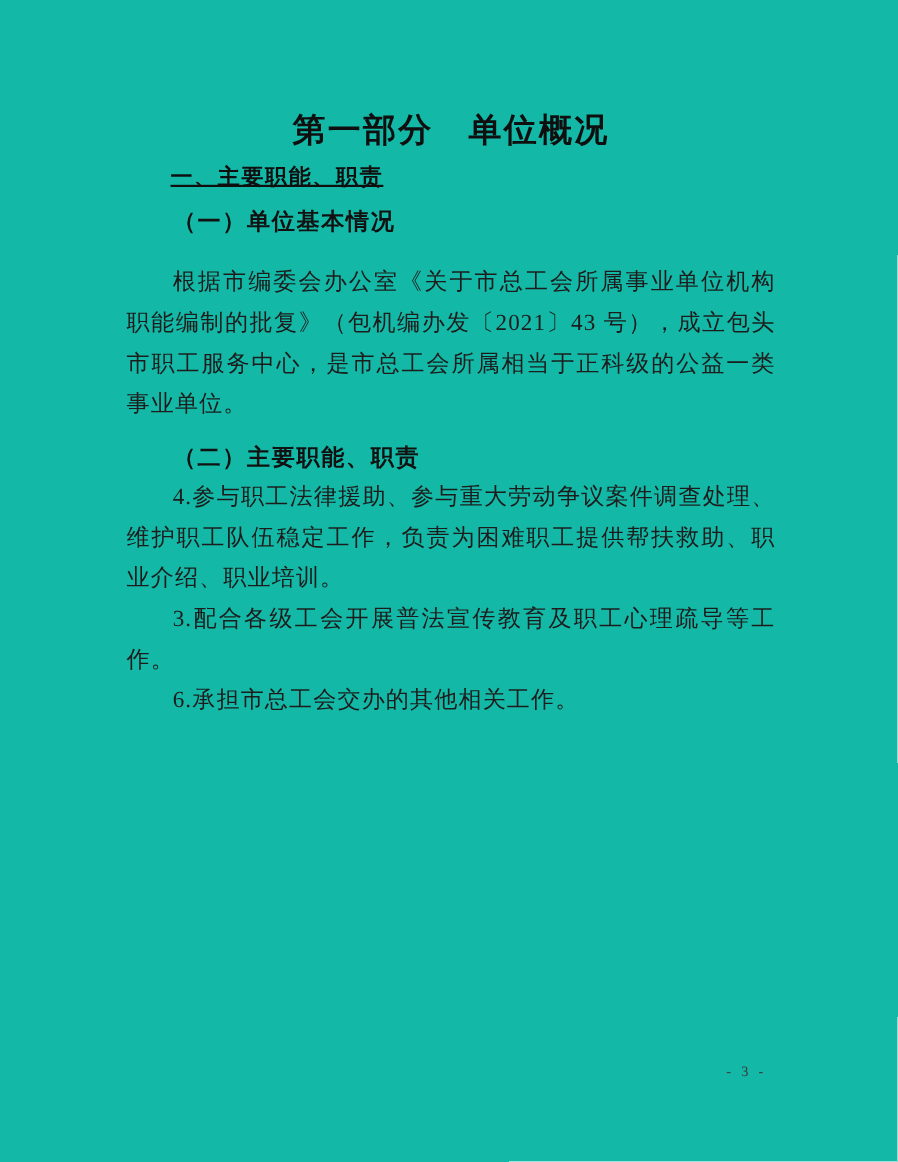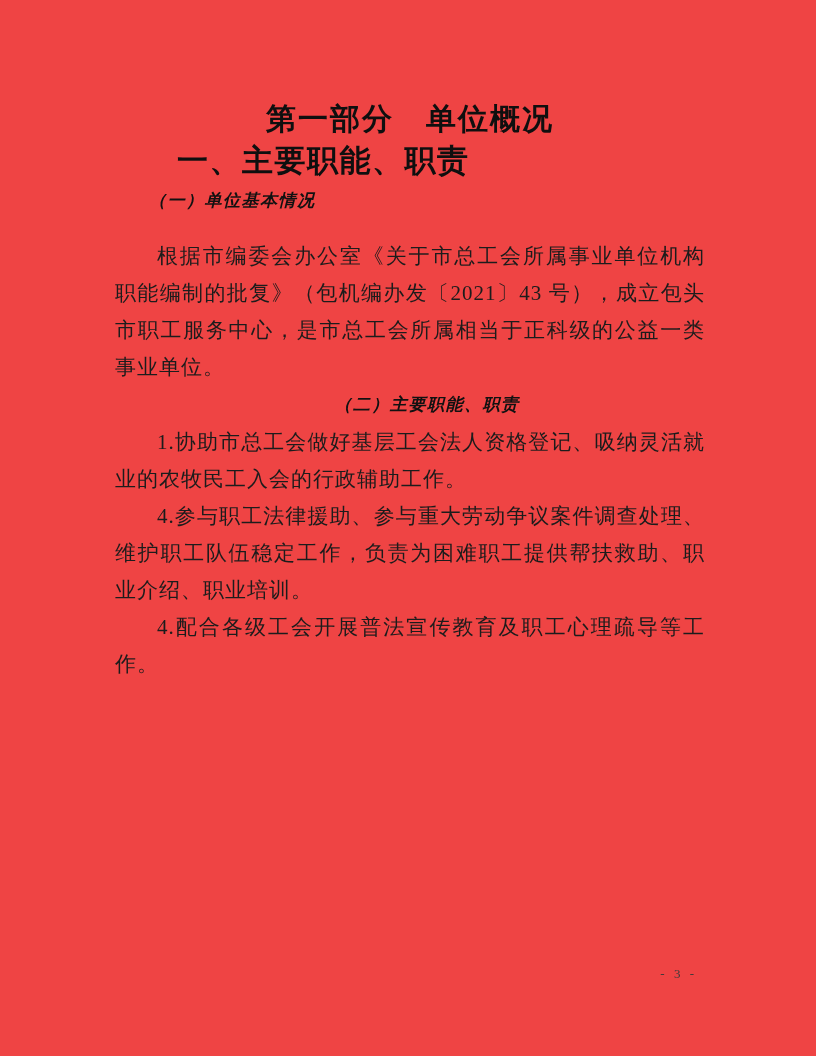"第一部分 单位概况" .page { background: #ef4444 -> #14b8a6 }
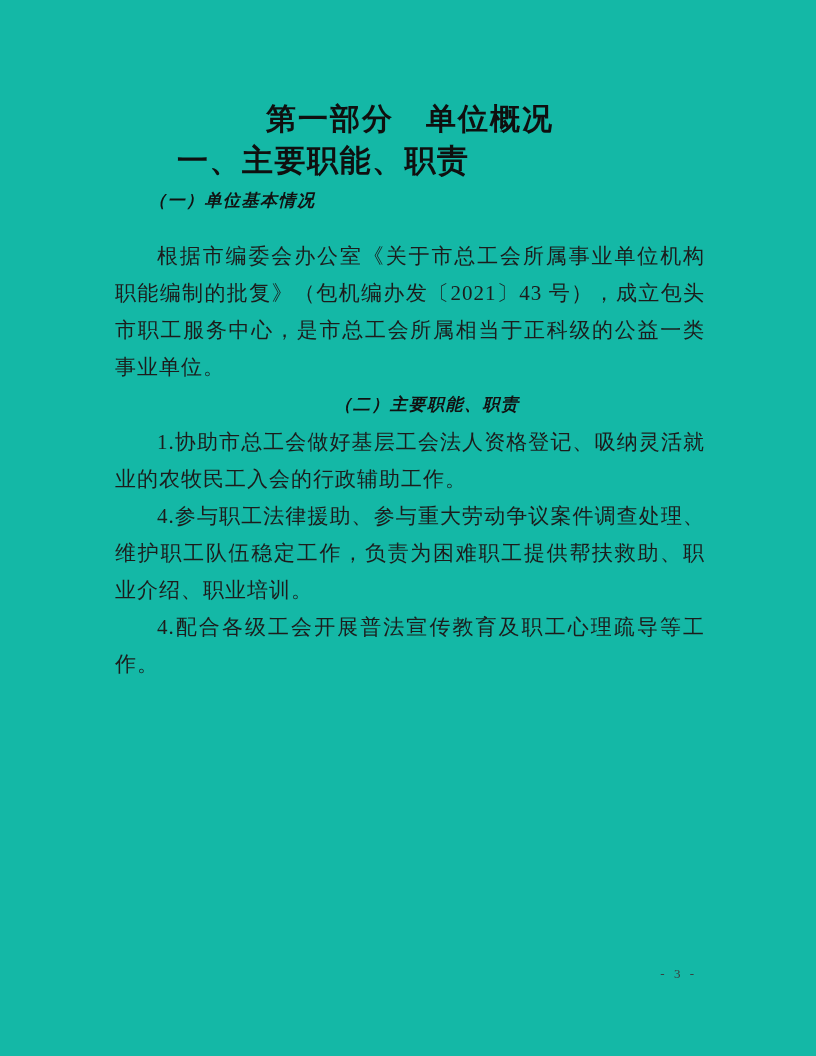"一、主要职能、职责" .h1 { font-size: 31px -> 20px; text-decoration: none -> underline }
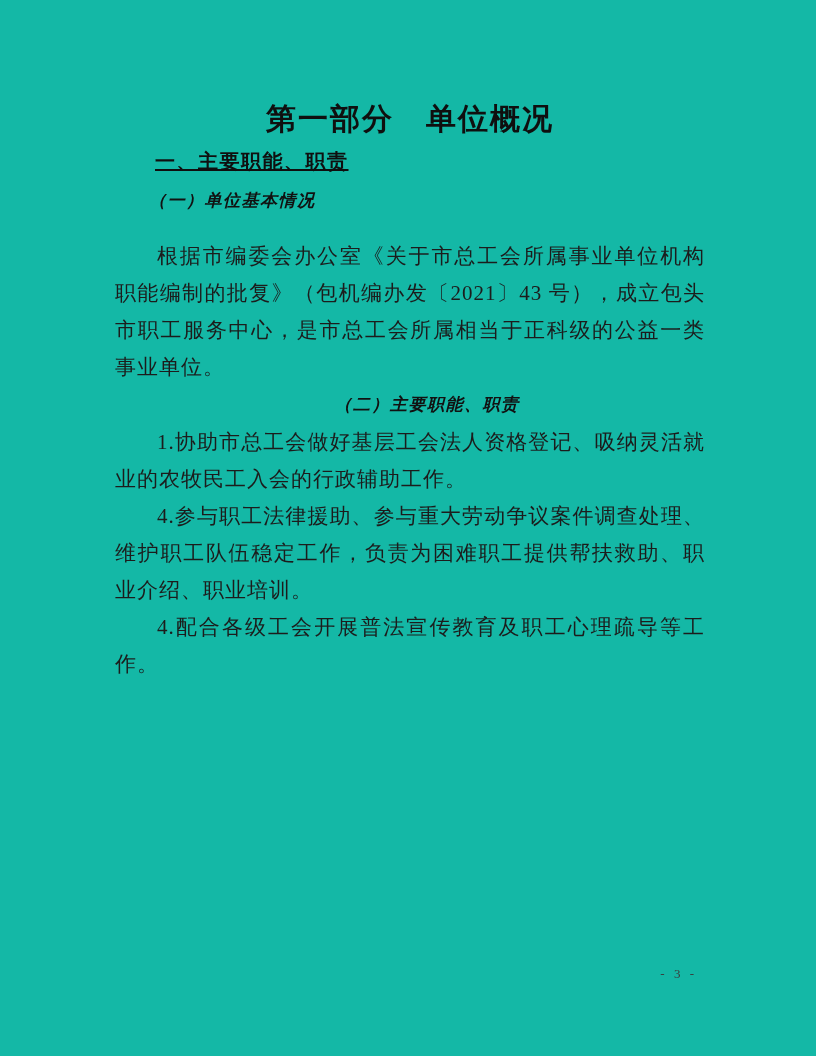"（一）单位基本情况" .h2 { font-size: 17px -> 21px; font-style: italic -> none }
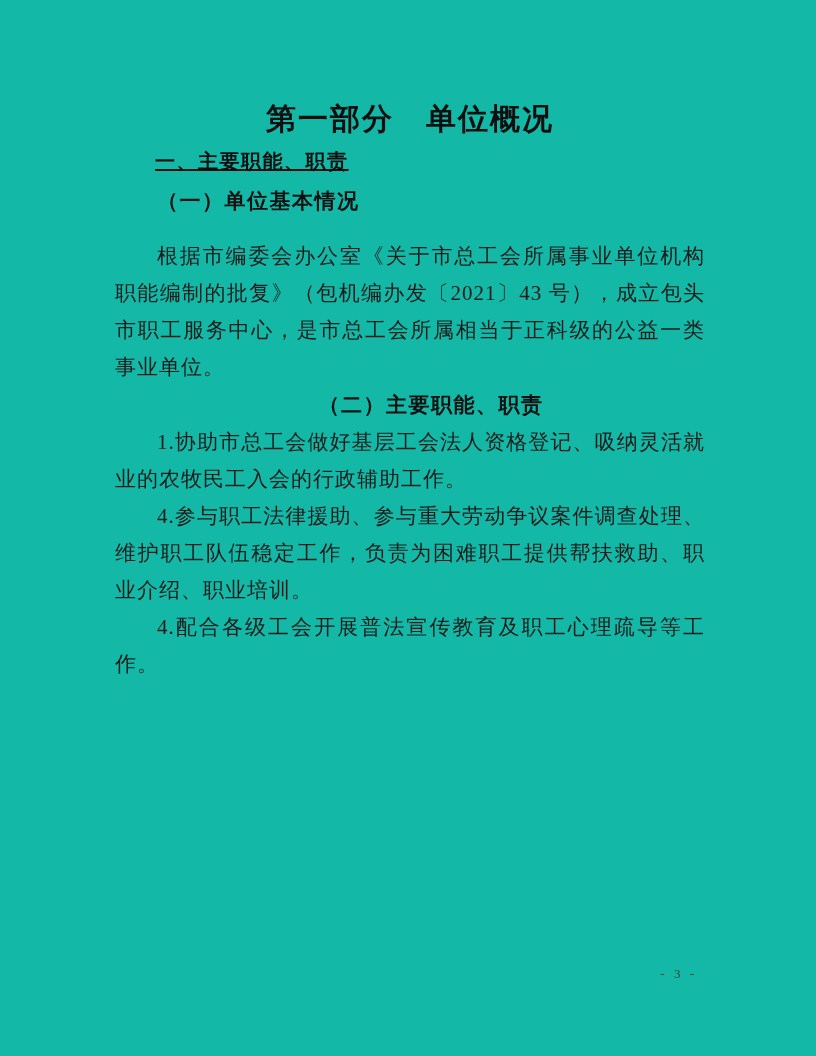"（二）主要职能、职责" .h2.tight { margin-top: 2px -> 13px; text-align: center -> none }
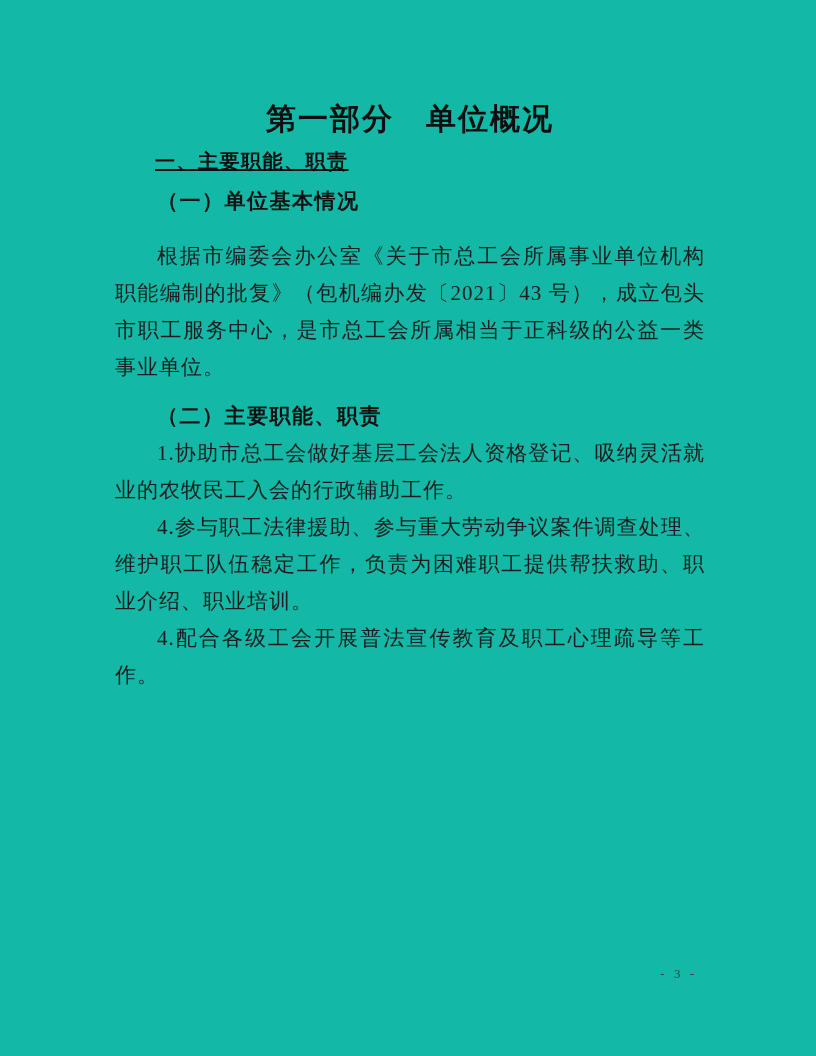"1.协助市总工会做好基层工会法人资格登记、吸纳灵活就业的农牧民工入会的行政辅助工" p.para { html: <p>1.协助市总工会做好基层工会法人资格登记、吸纳灵活就业的农牧民工入会的行政辅助工作。</p> -> none }
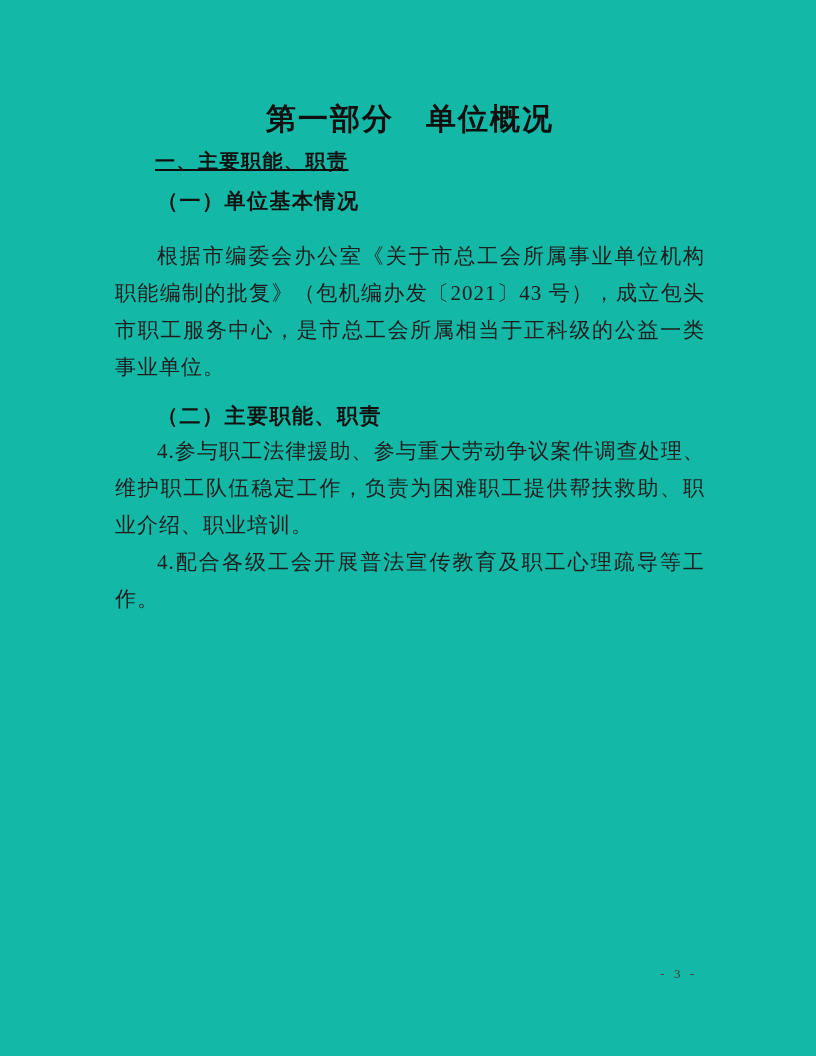"4.配合各级工会开展普法宣传教育及职工心理疏导等工作。" p.para { text: 4 -> 3 }
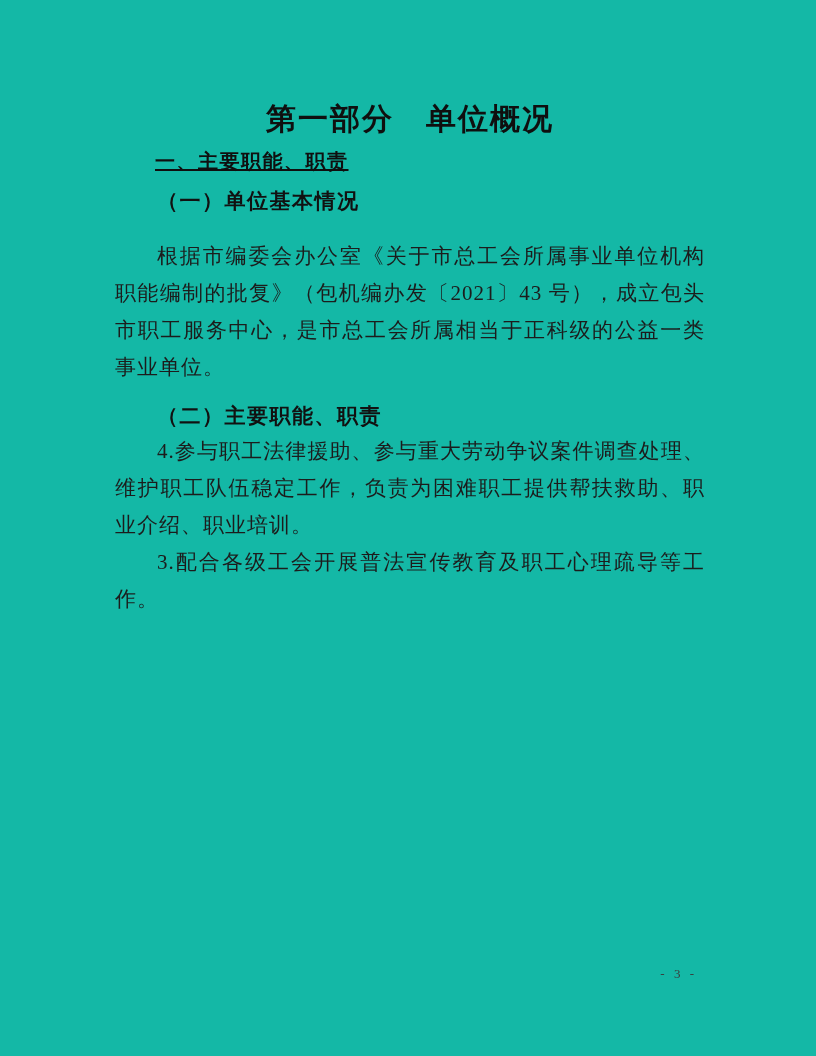"6.承担市总工会交办的其他相关工作。" p.para { html: none -> <p>6.承担市总工会交办的其他相关工作。</p> }
